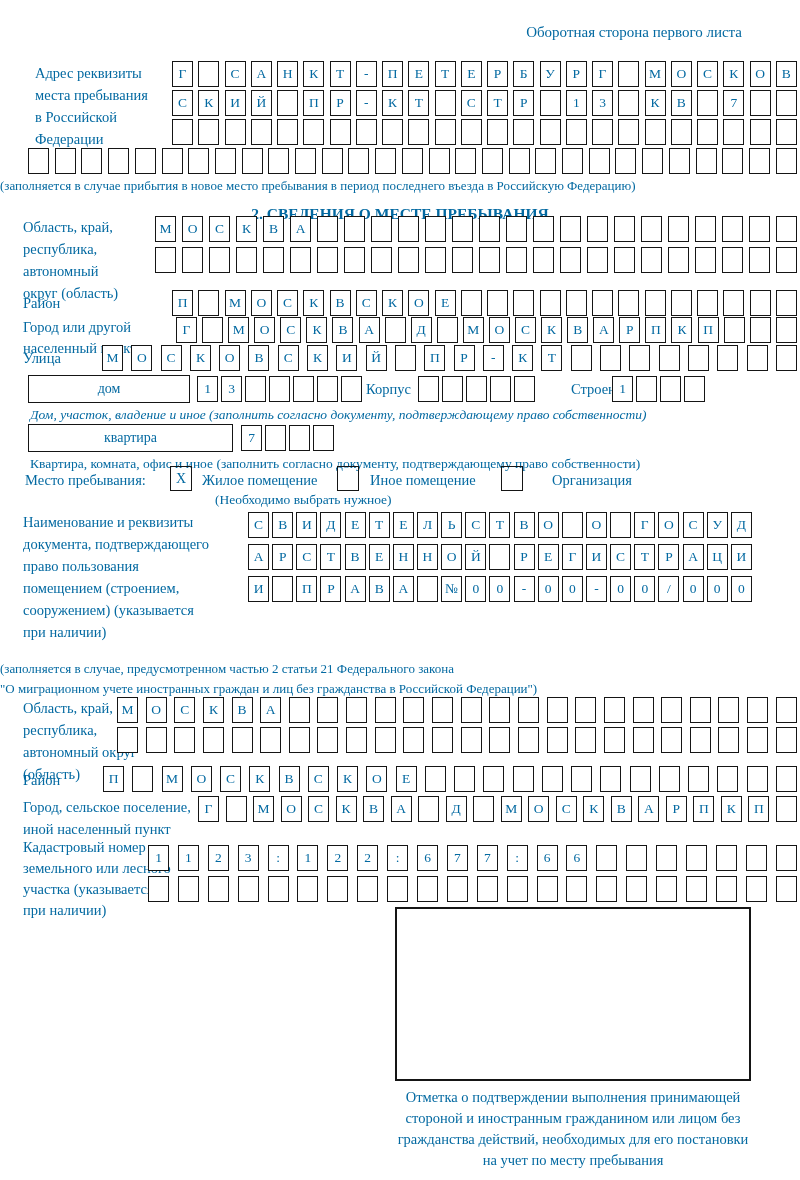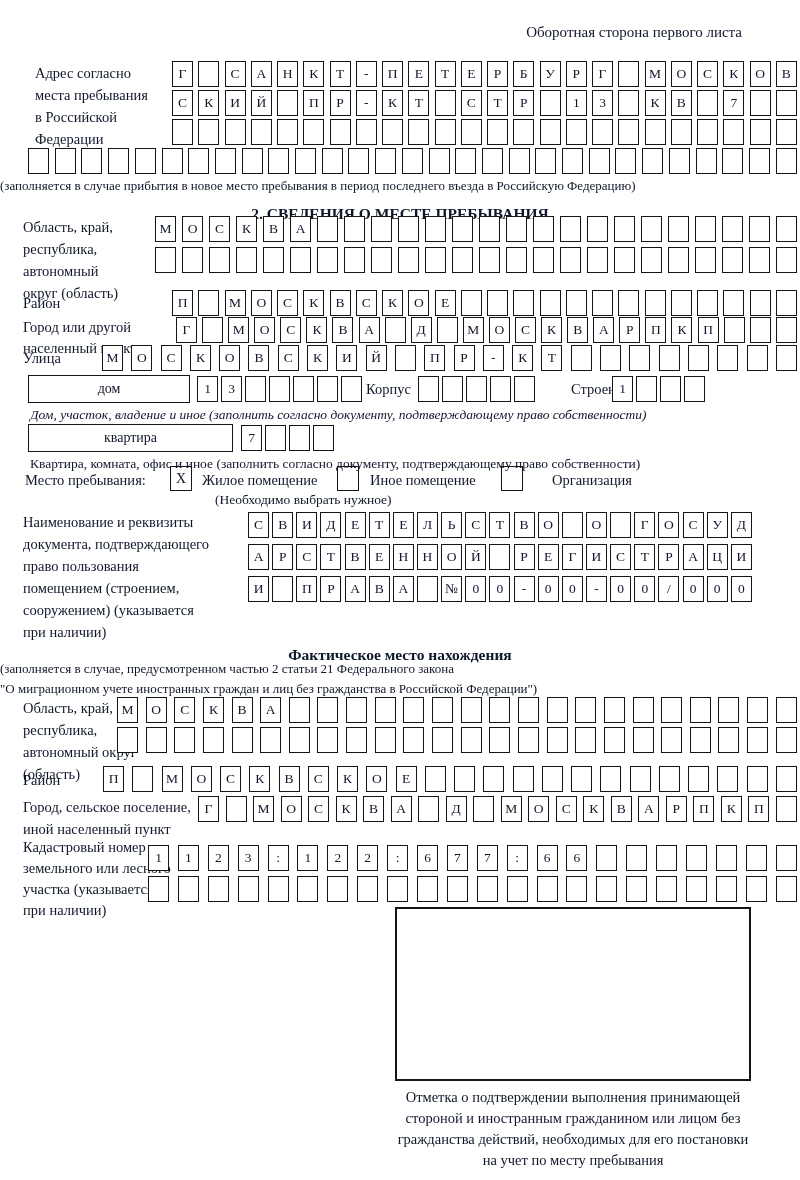"Оборотная сторона первого листа" .page { color: #0f172a -> #0369a1 }
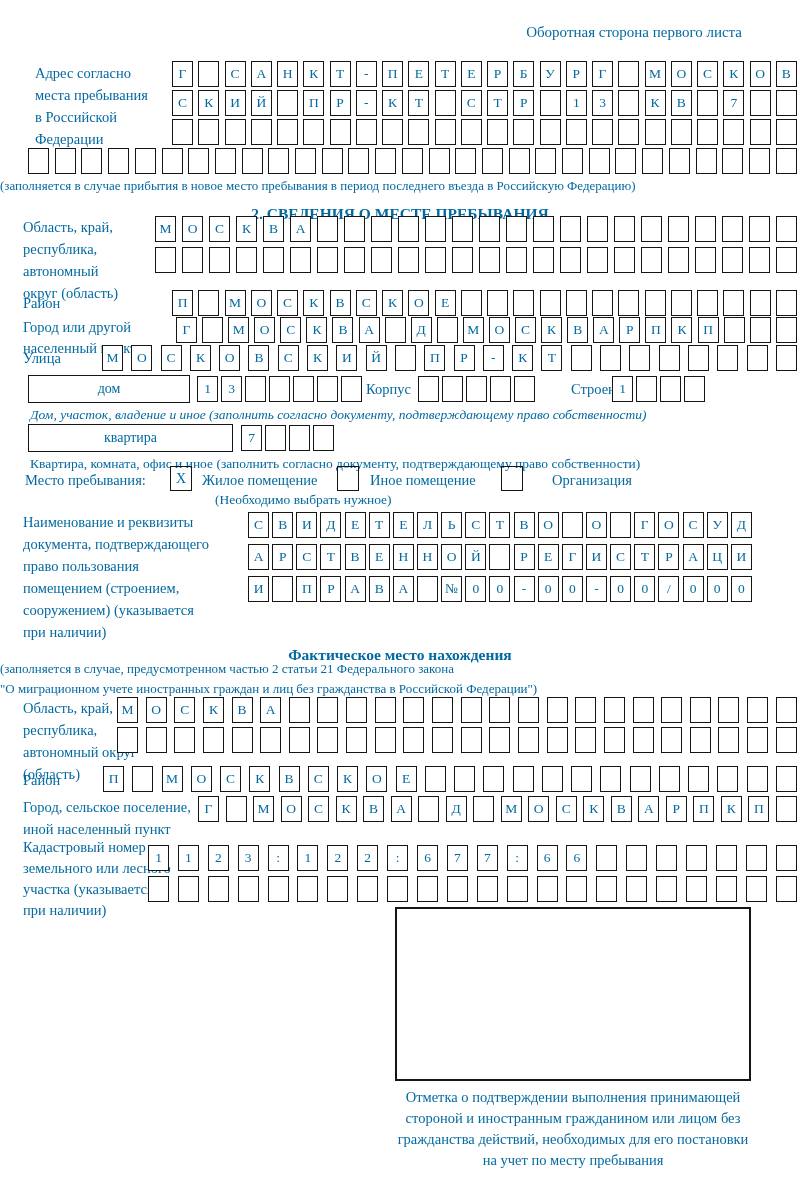"Адрес согласно" div.abs { text: согласно -> реквизиты }
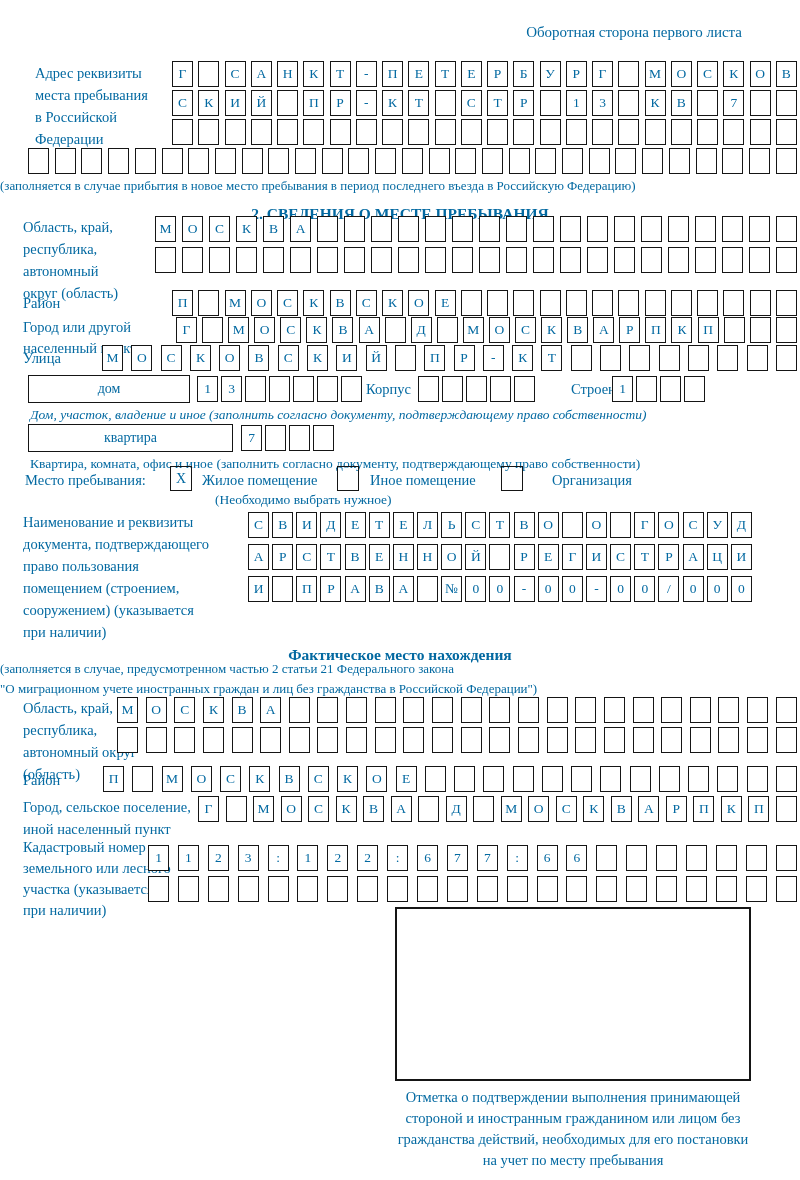"Фактическое место нахождения" div.abs { html: <div>Фактическое место нахождения</div> -> none }
